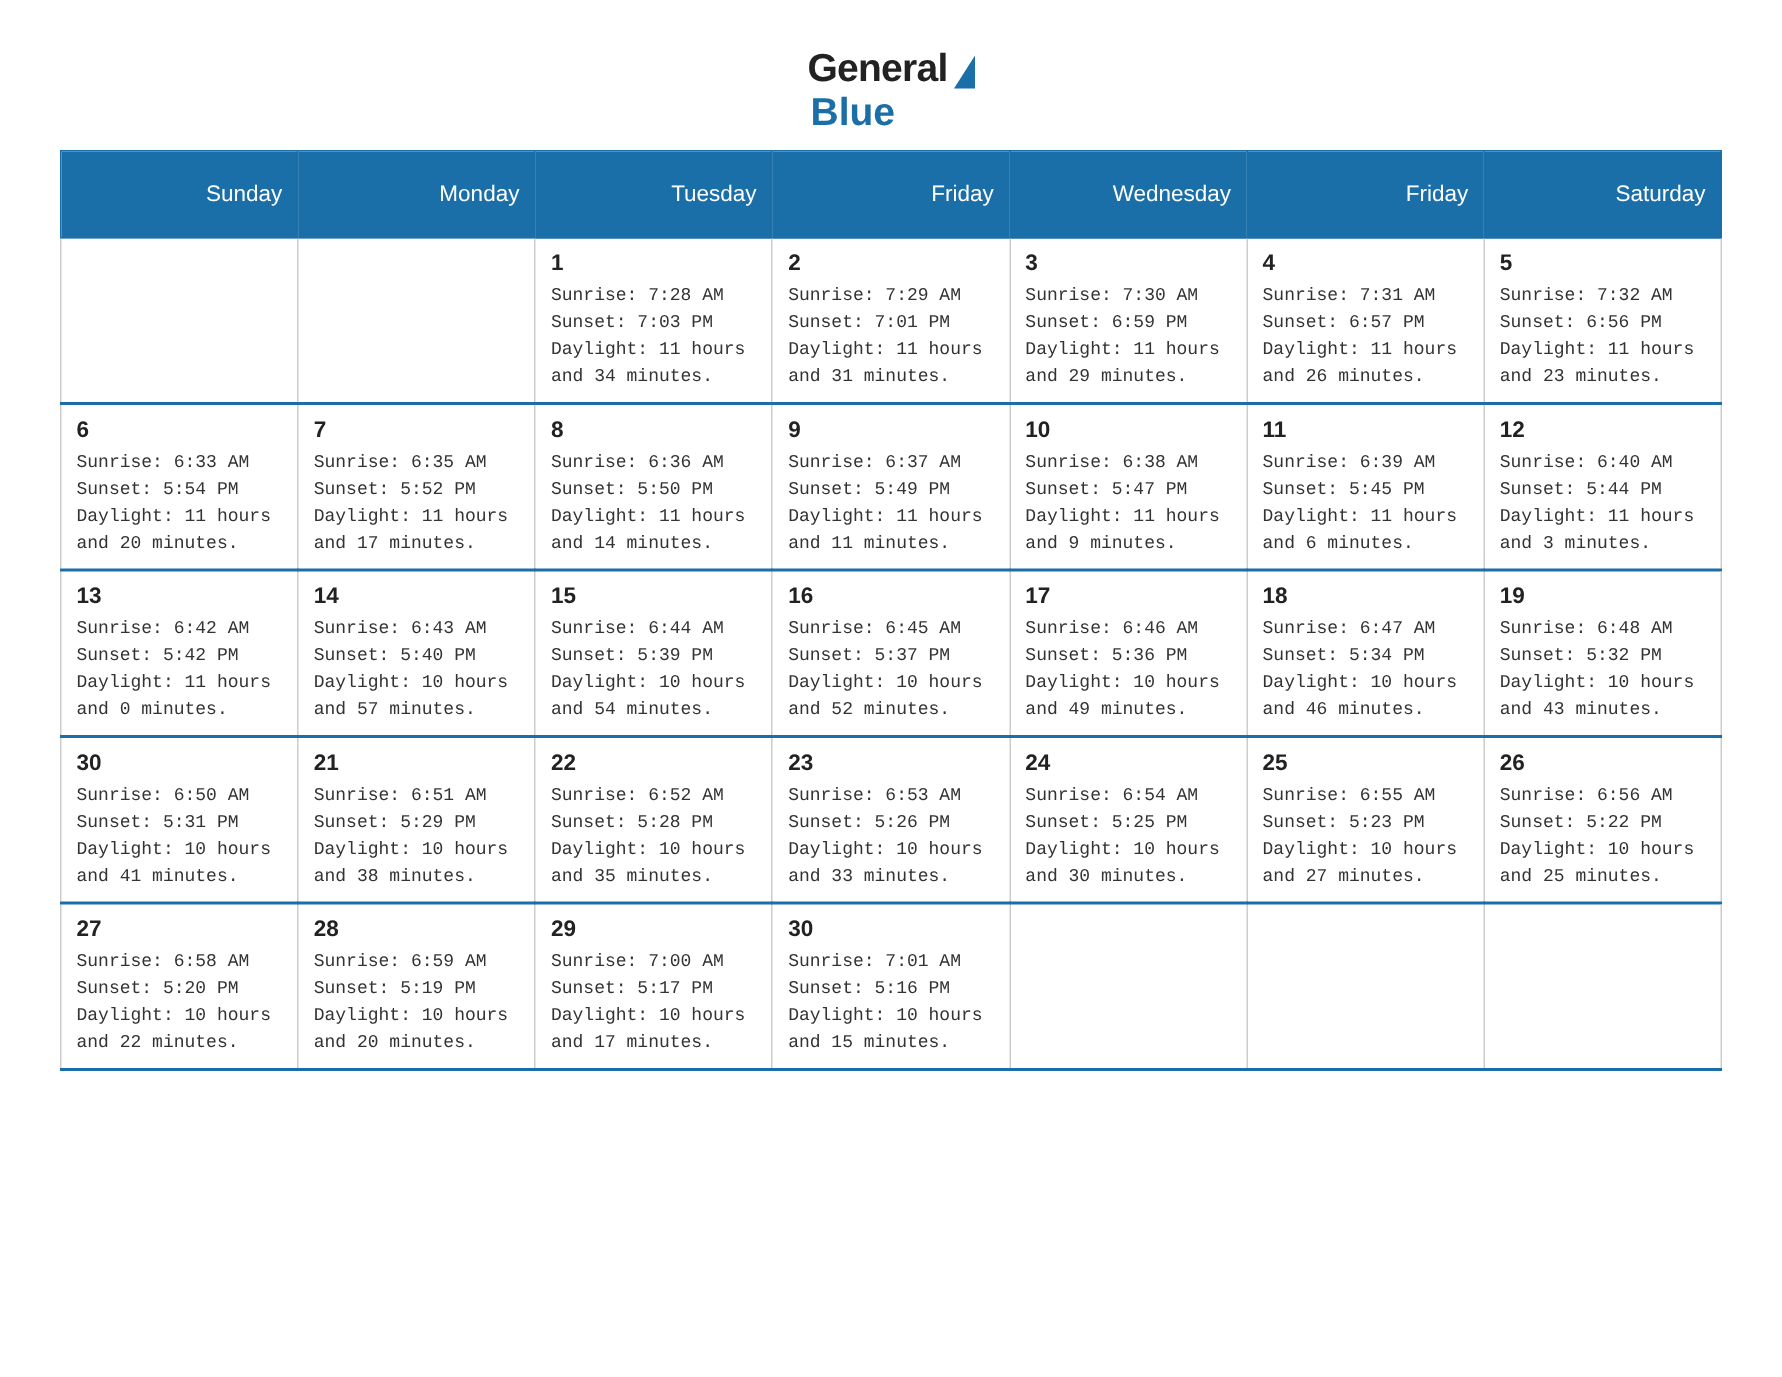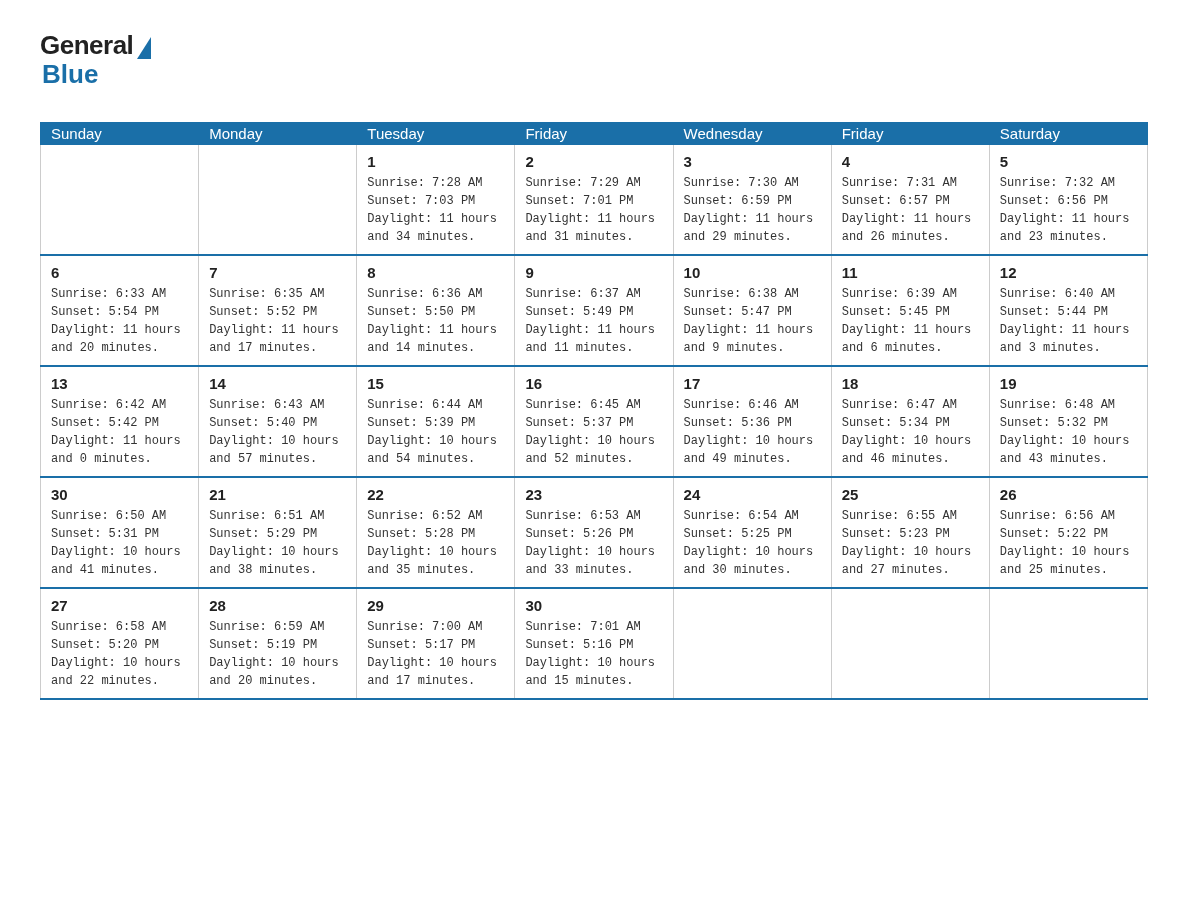"General" .header-row { flex-direction: column -> none; margin-bottom: 32px -> 10px }
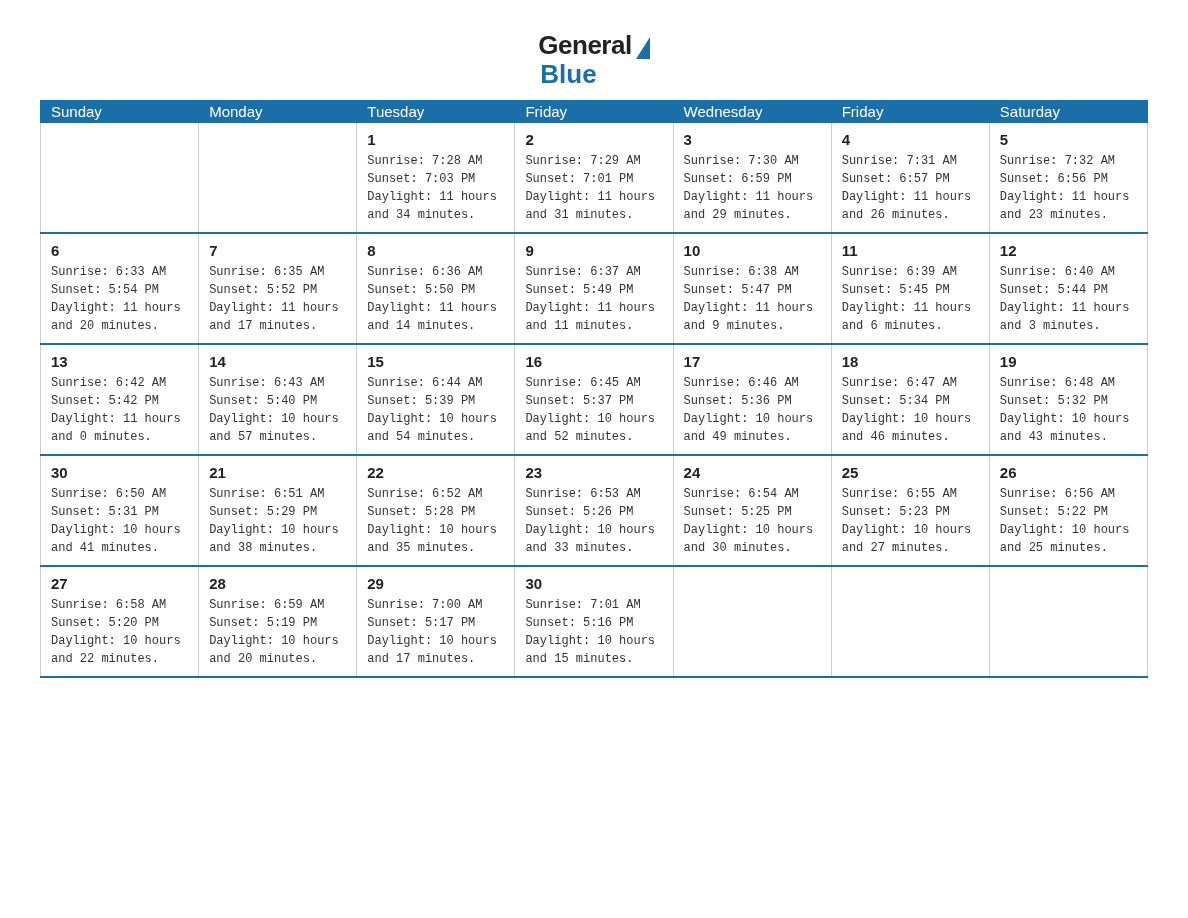"Sunday" .calendar thead tr th { padding: 2px 10px -> 20px 10px; text-align: left -> right }
